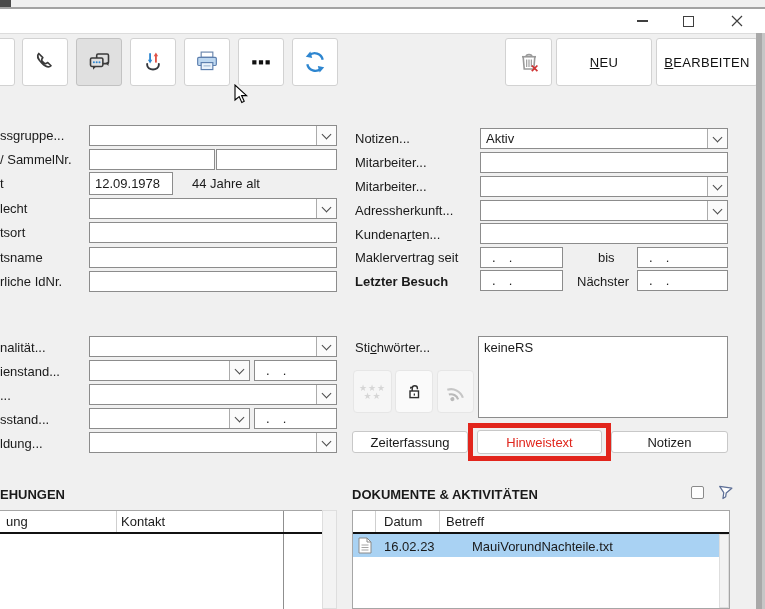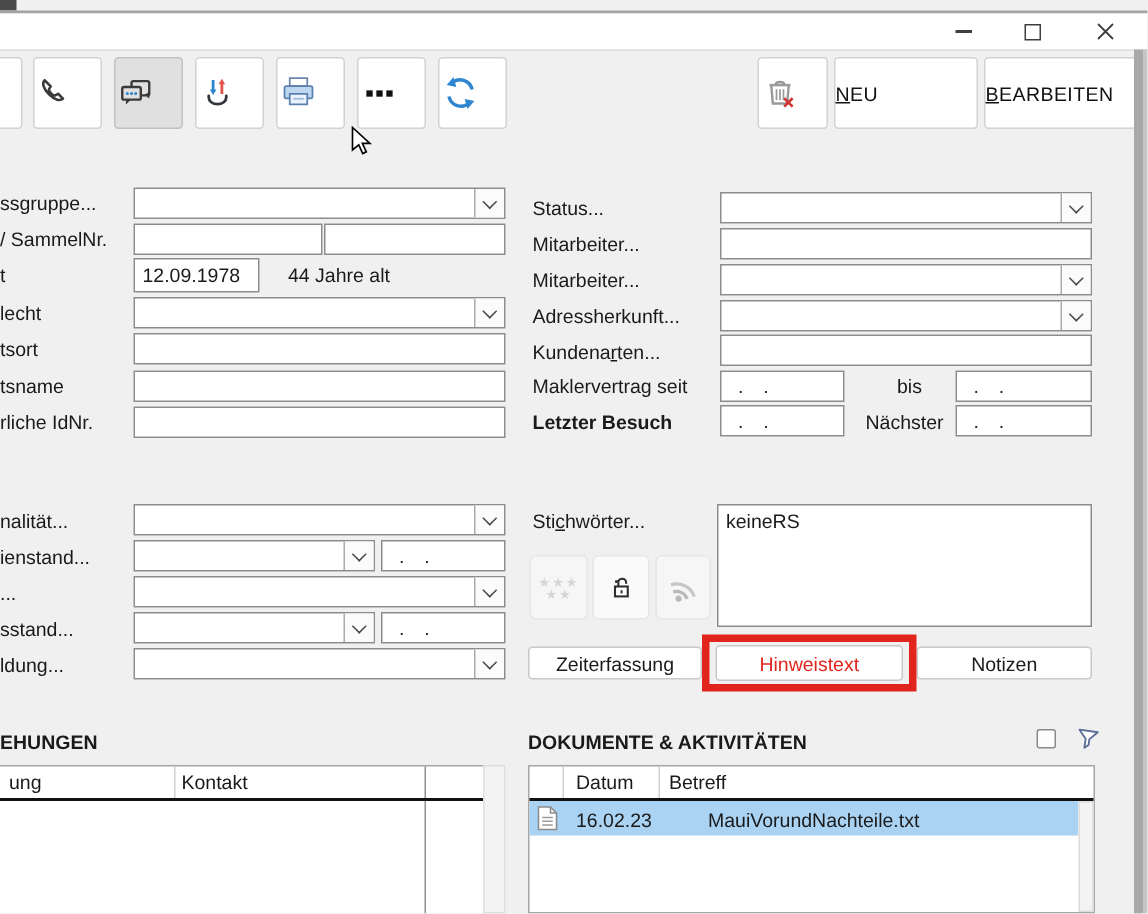"NEU" .tbtn { justify-content: flex-start -> center }
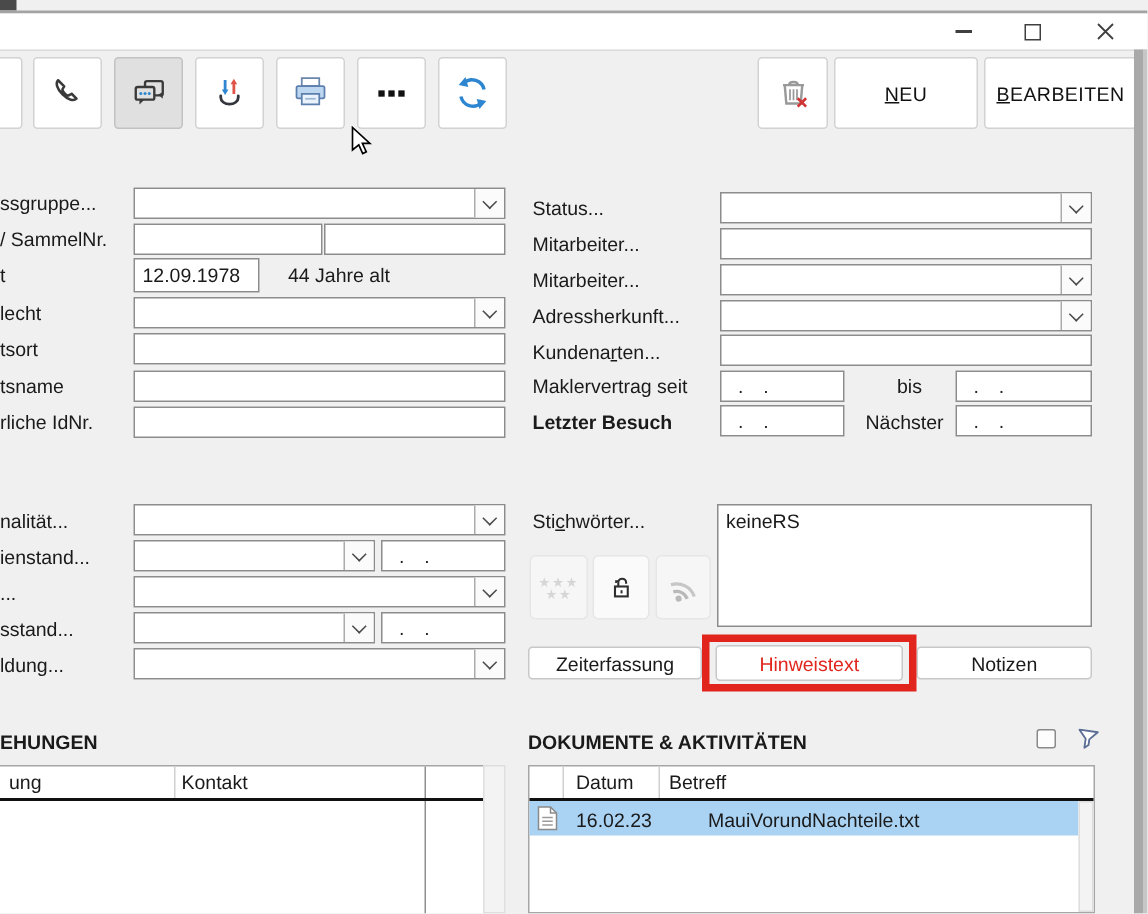"Status..." div.lbl { text: Status -> Notizen }
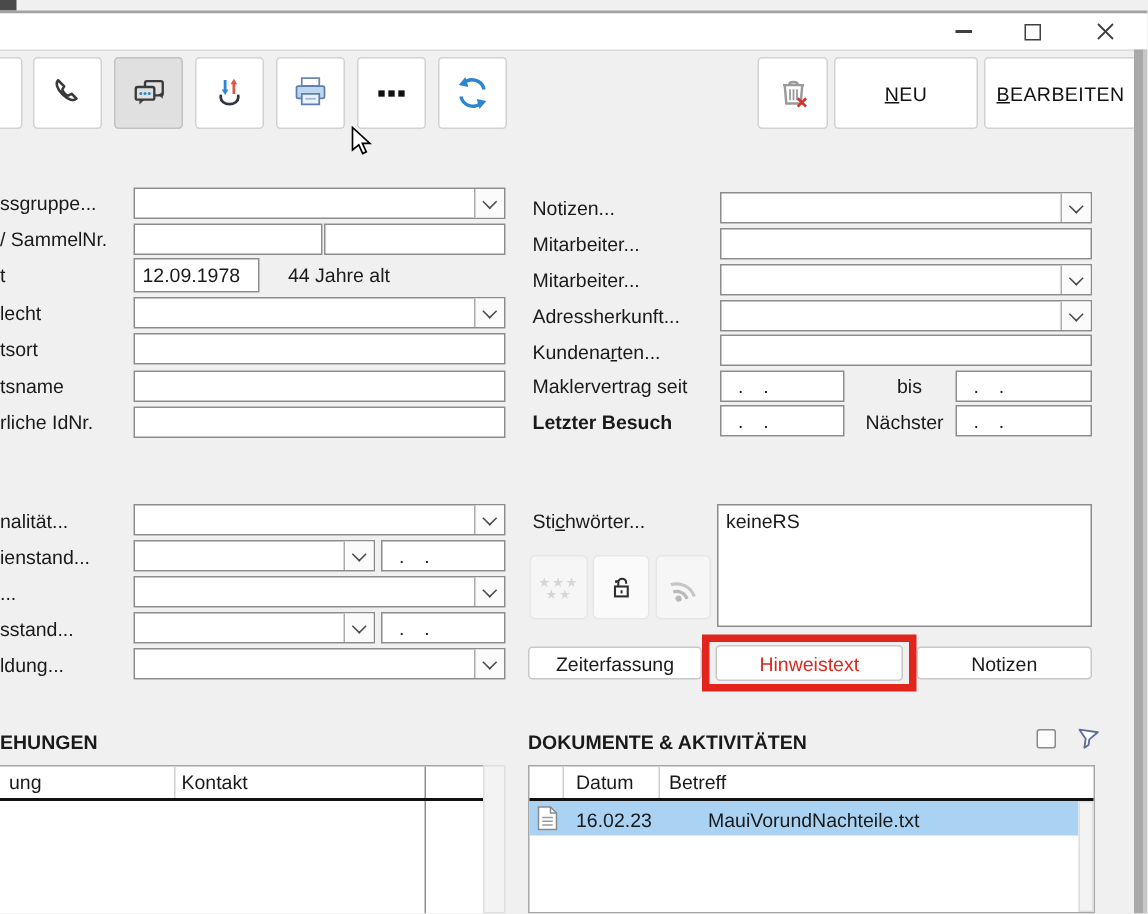"Aktiv" span.fval { html: none -> <span>Aktiv</span> }
